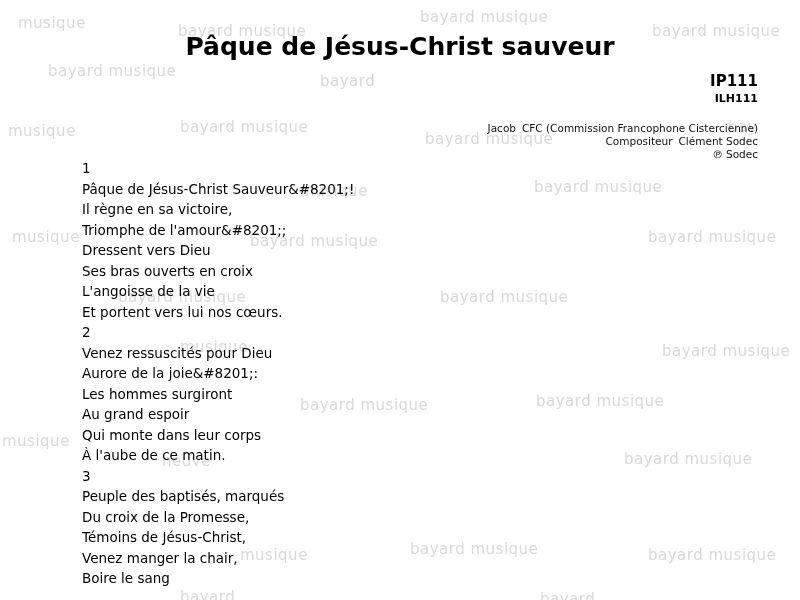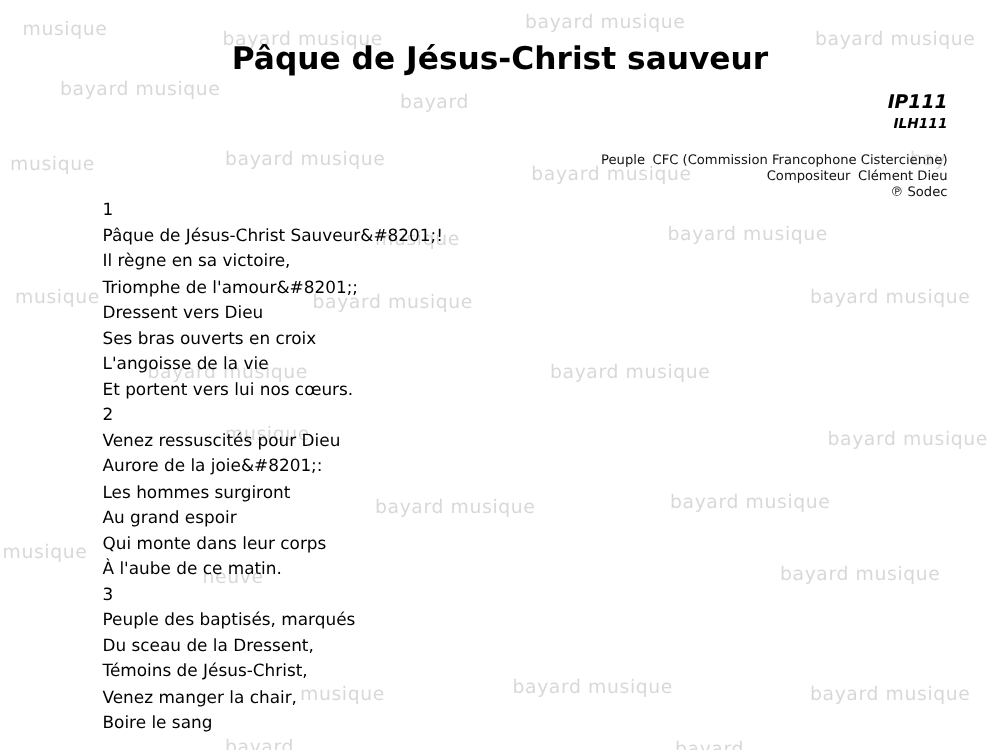"IP111" #ref-block { font-style: italic -> none }
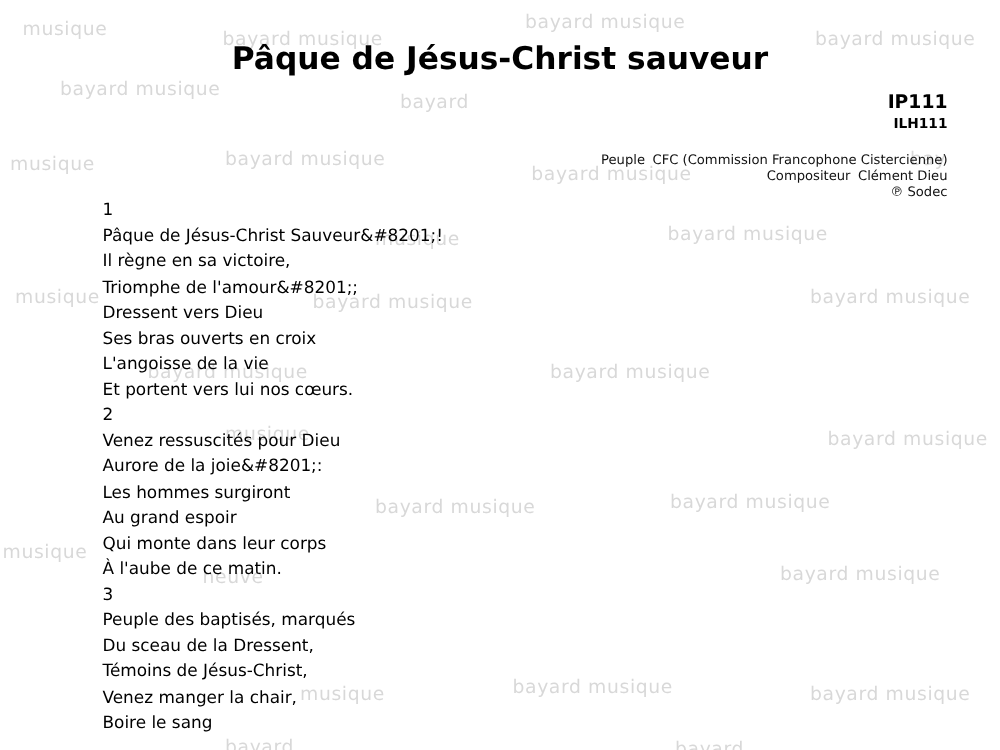"Peuple" span.credit-label { text: Peuple -> Jacob }
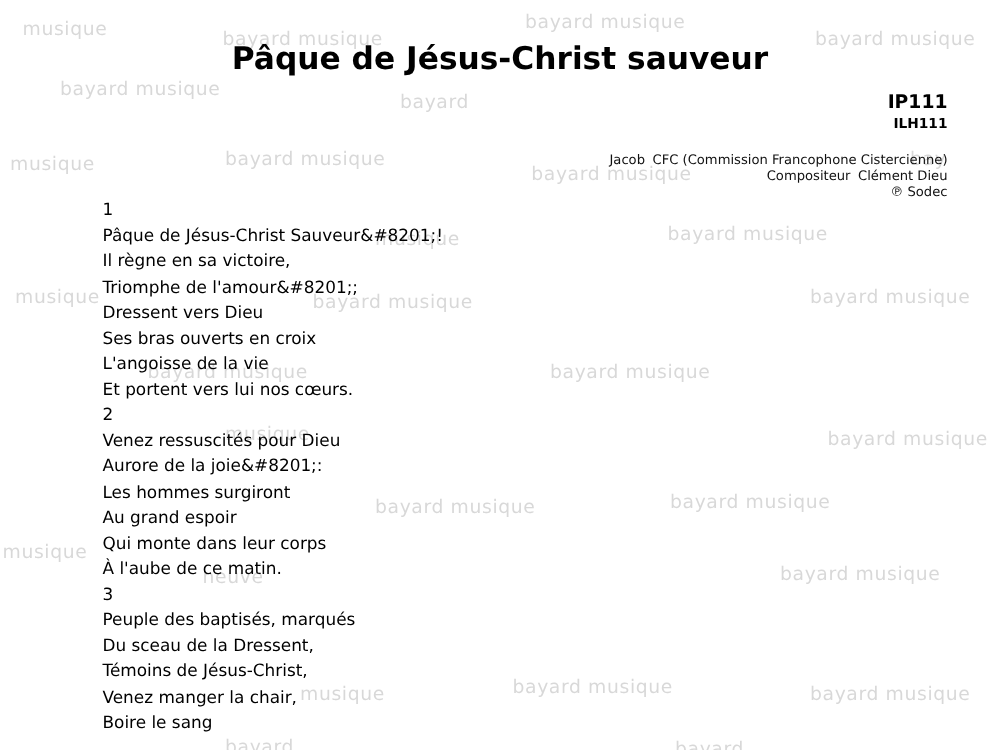"Clément Dieu" span { text: Dieu -> Sodec }
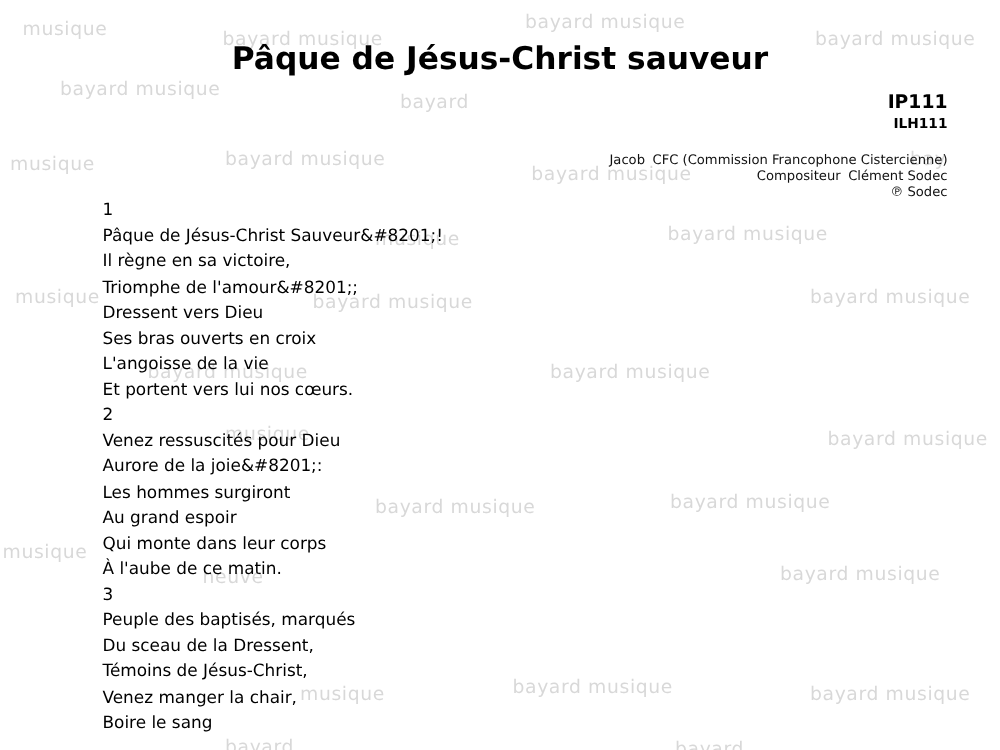"Du sceau de la Dressent," span.lyric-line { text: sceau de la Dressent -> croix de la Promesse }
